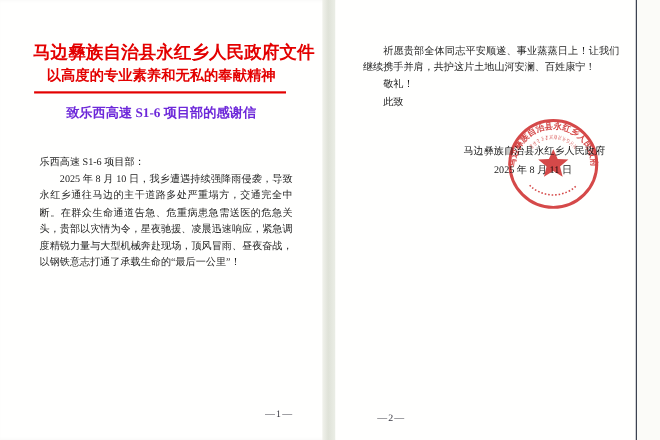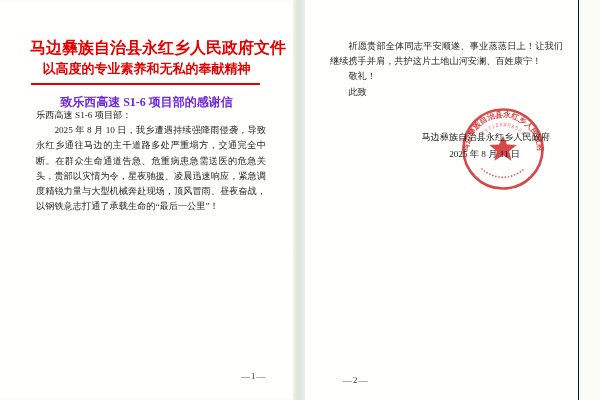"乐西高速 S1-6 项目部：" .body1 { top: 108px -> 140px }
